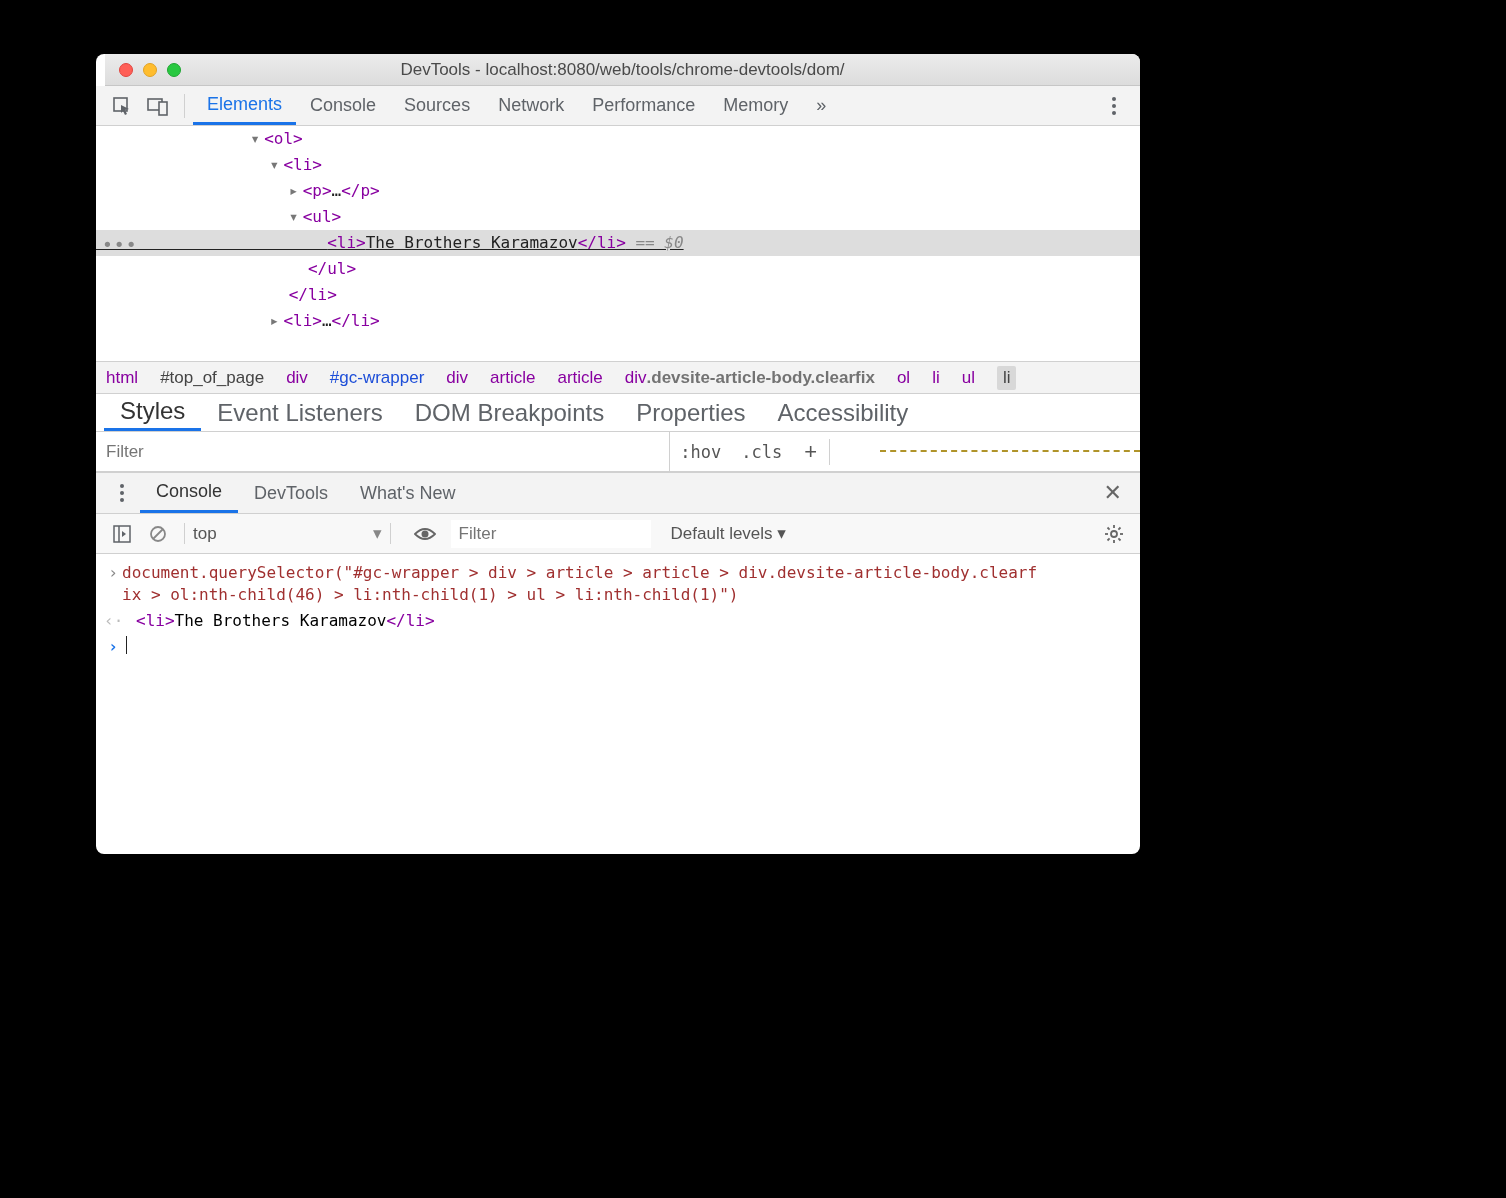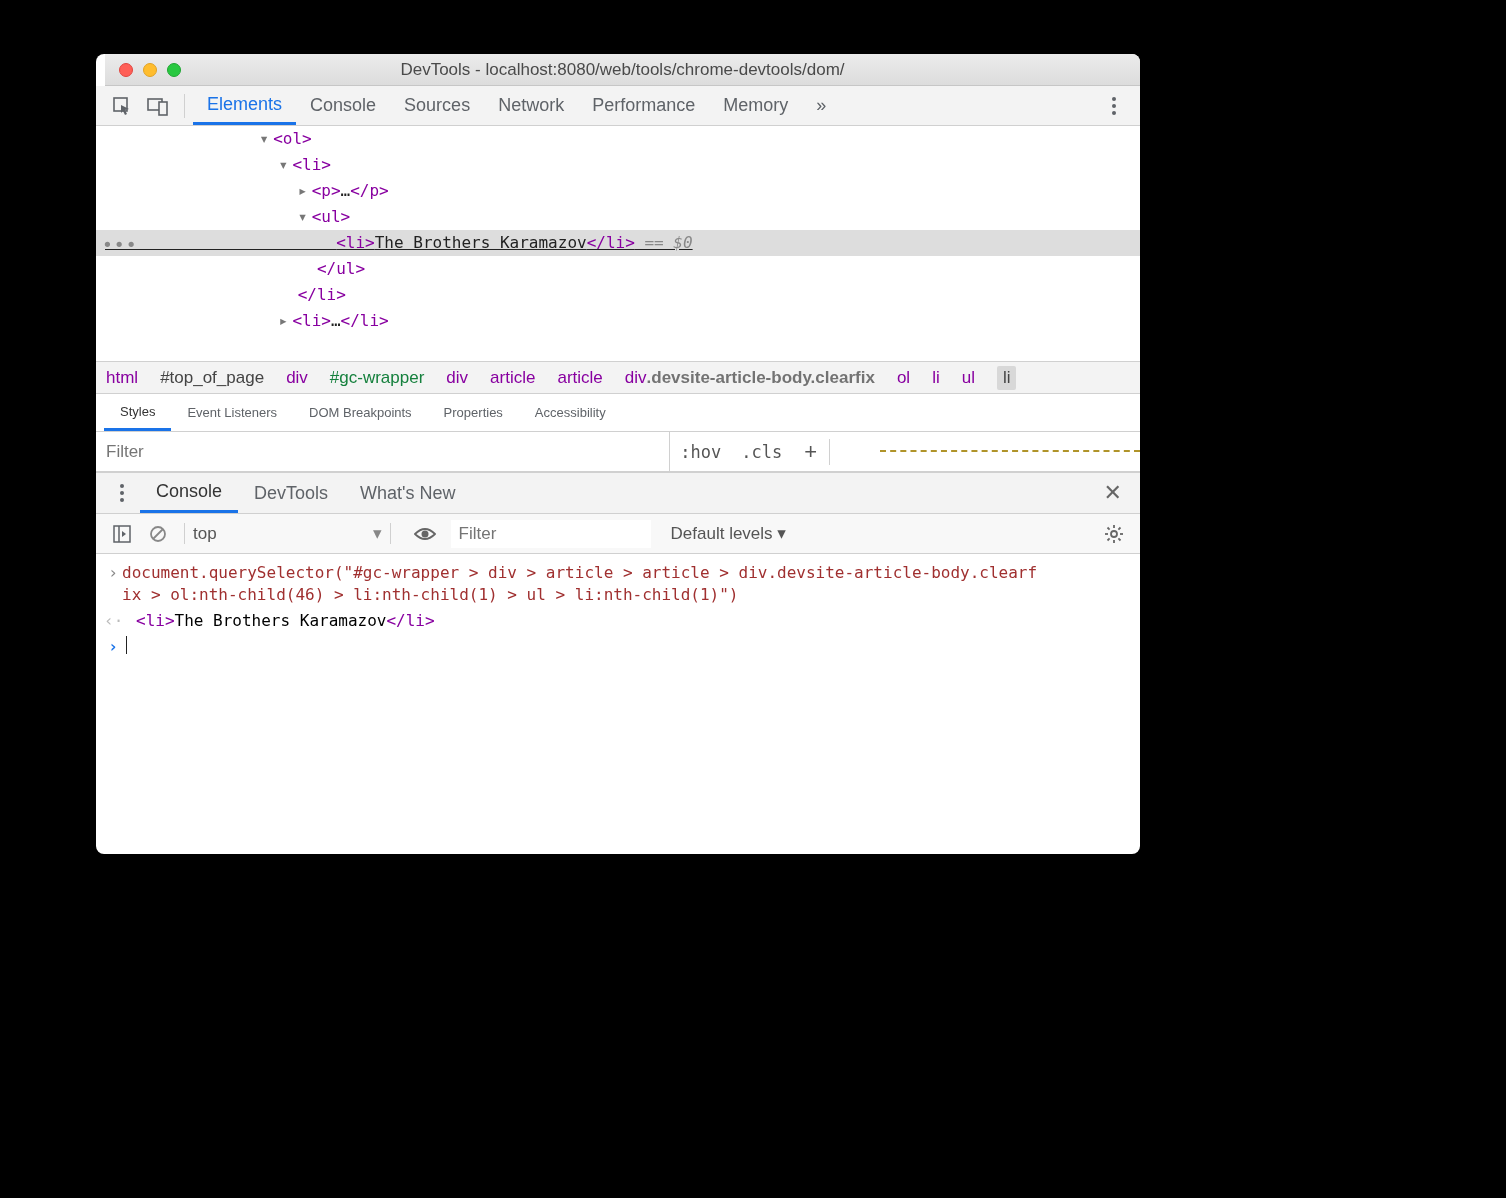"▾ <ol>" .row { padding-left: 9px -> 0 }
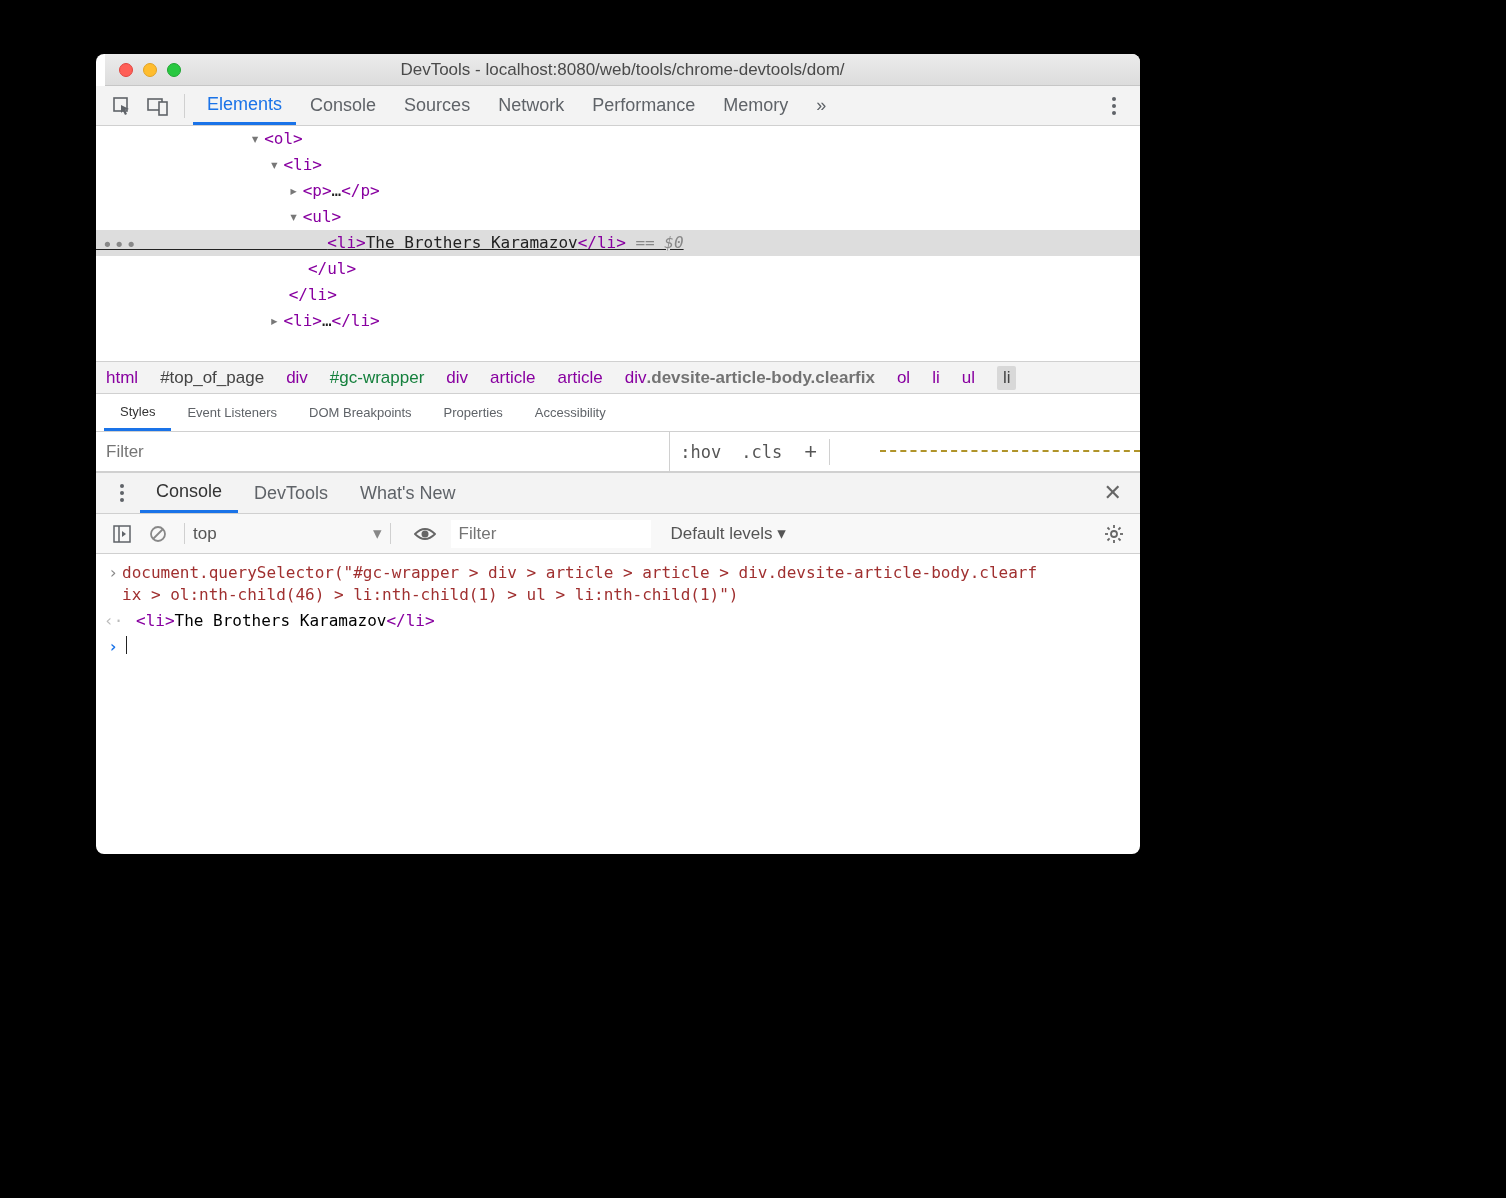"#gc-wrapper" span.crumb { color: #15803d -> #1d4ed8 }
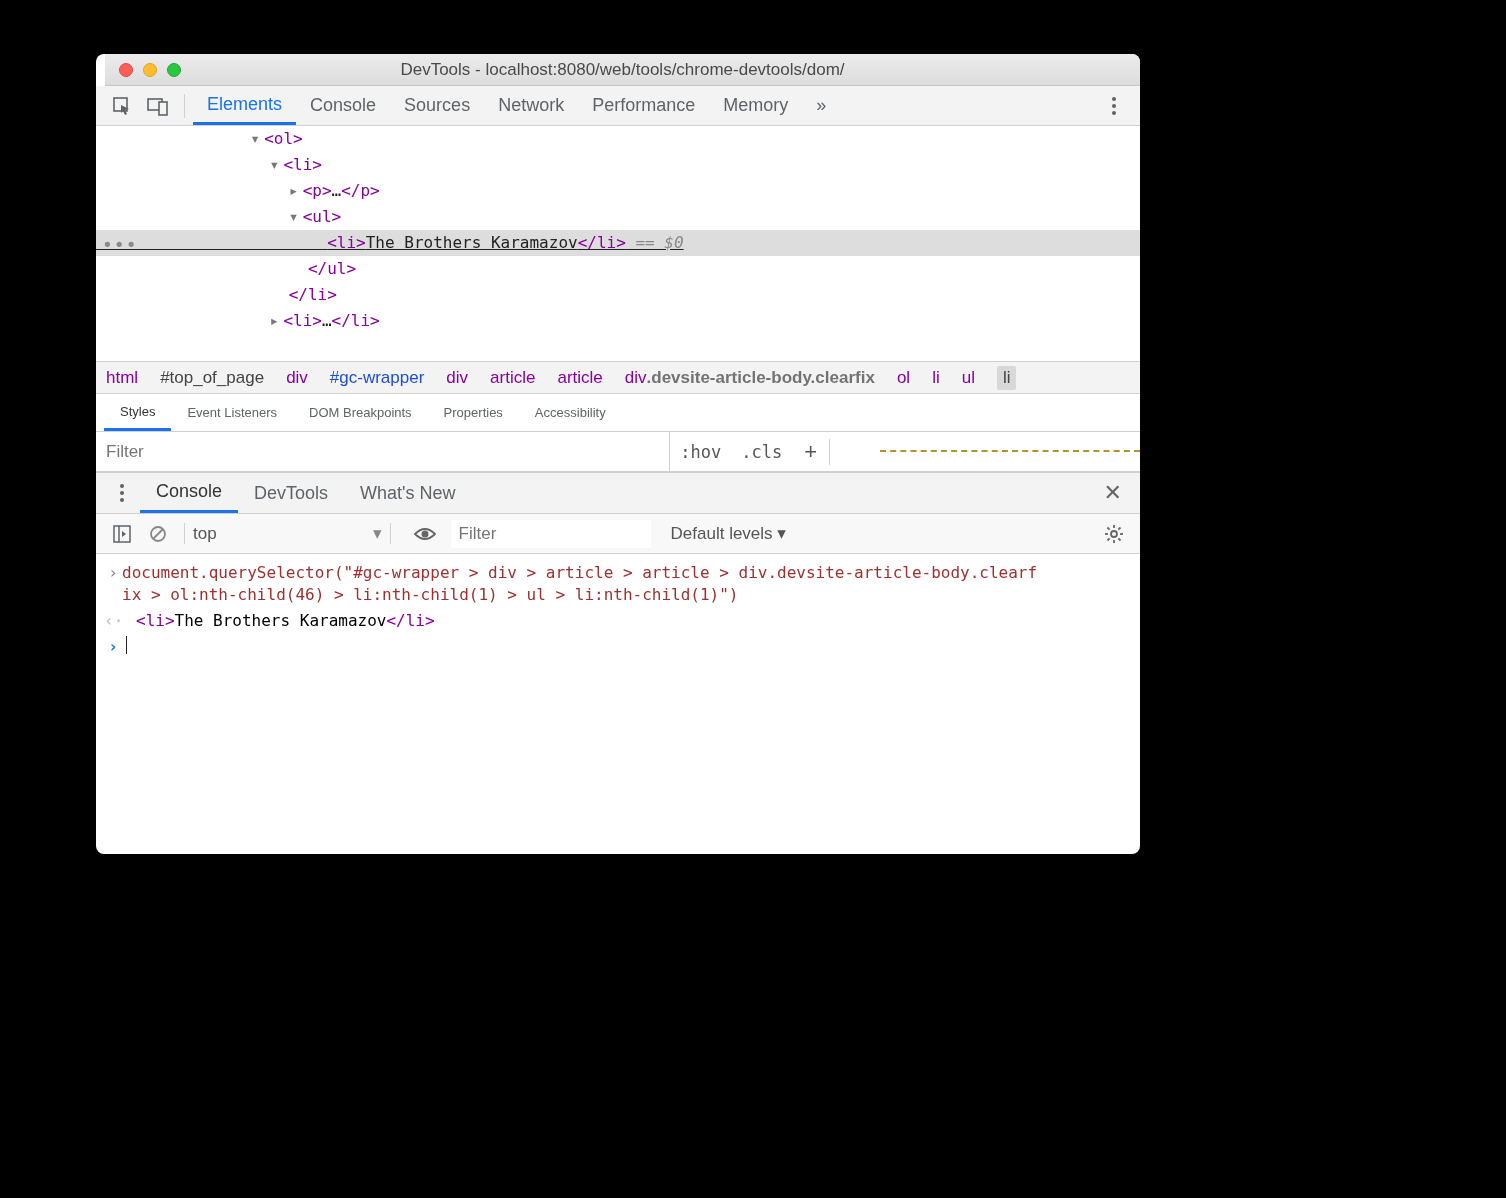"Styles" .subtabs { font-size: 13px -> 24px }
